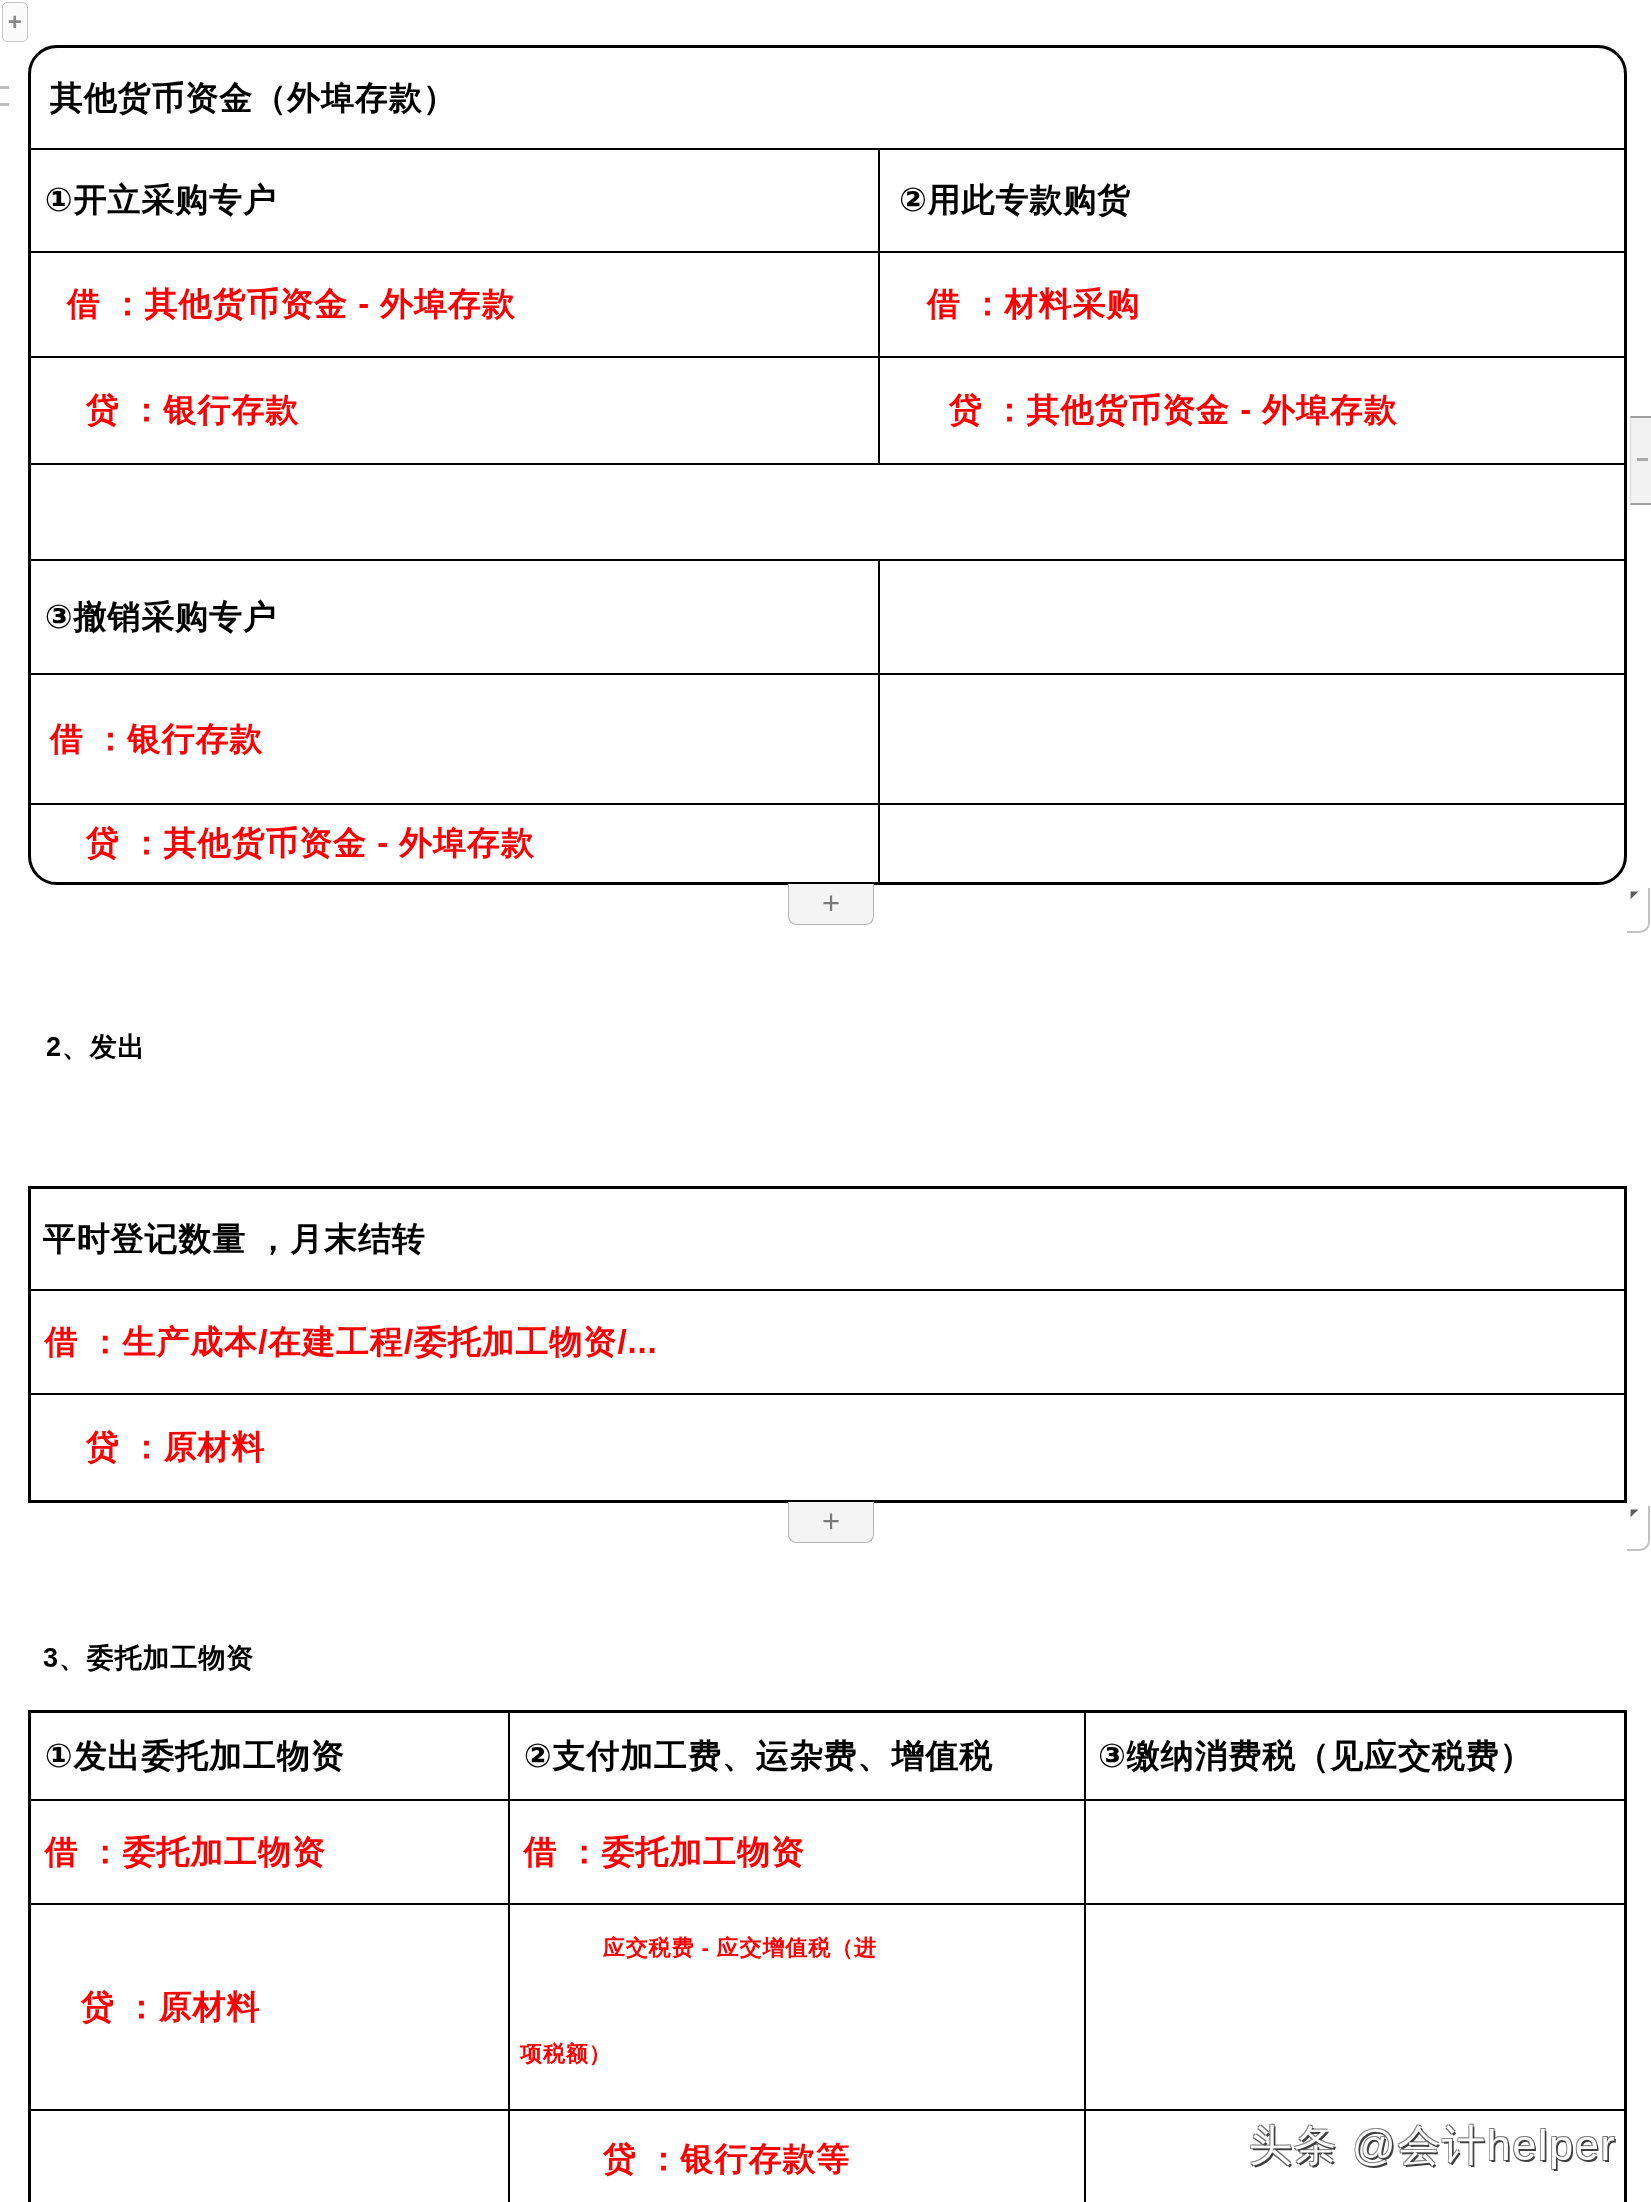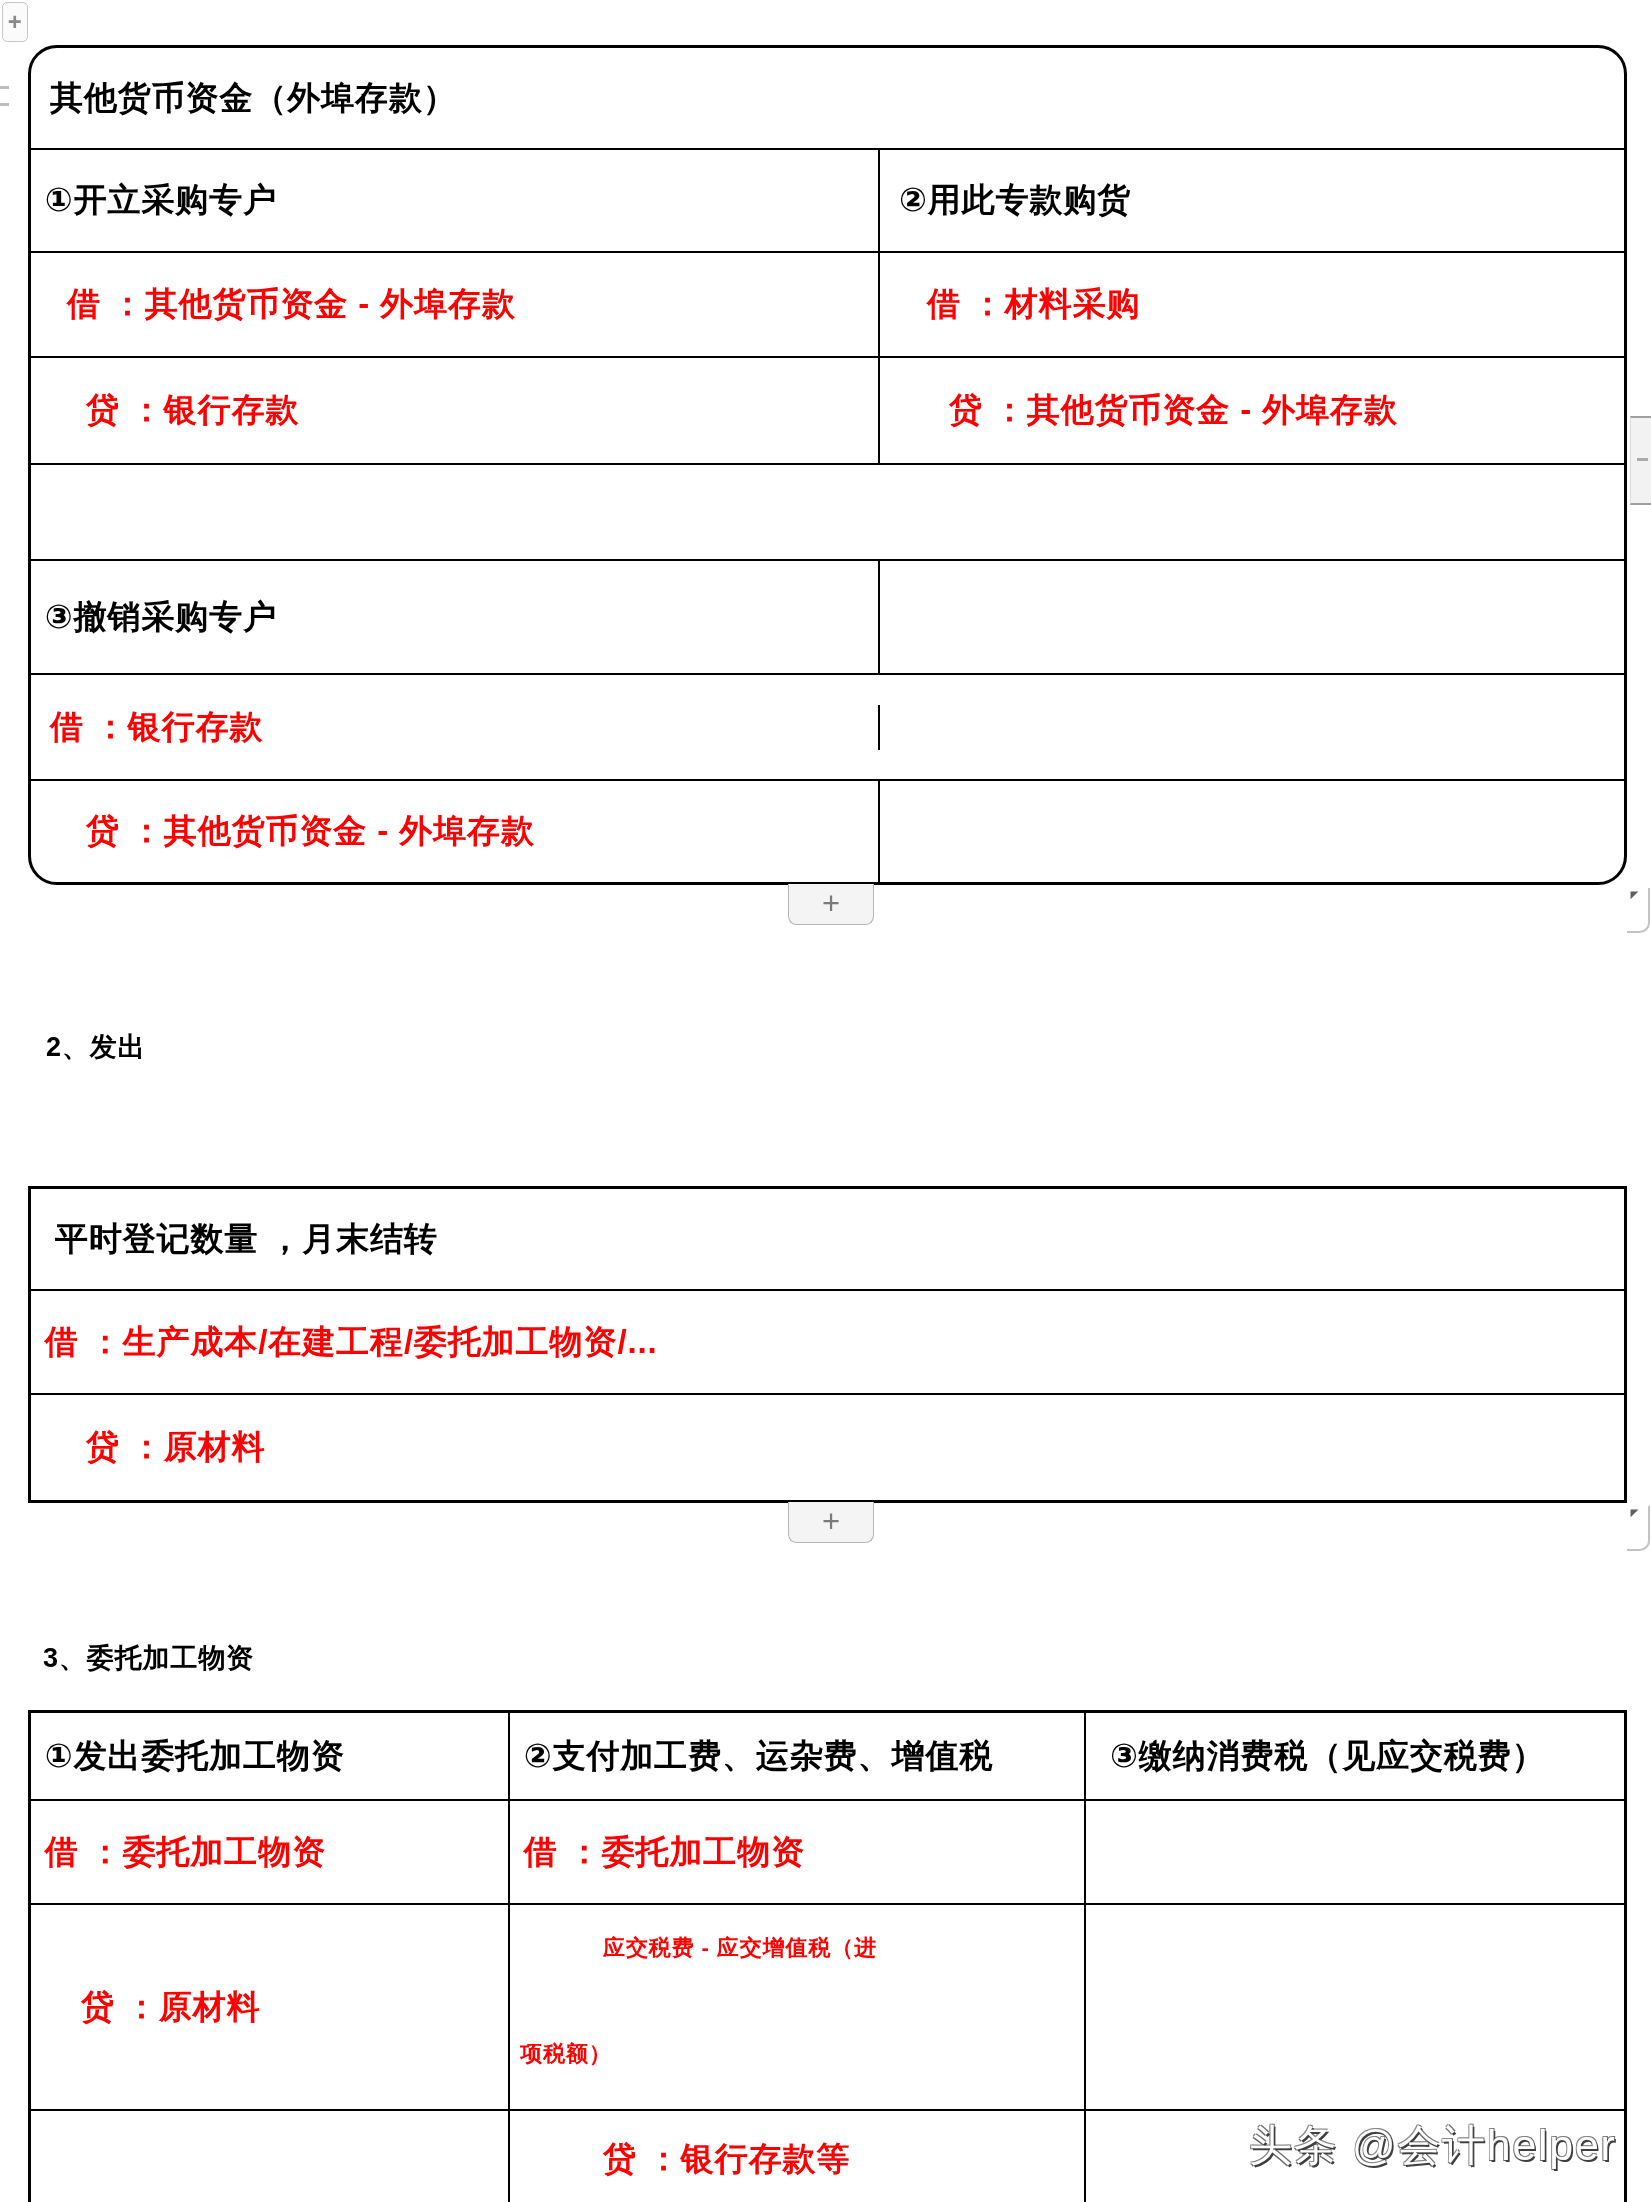"借 ：银行存款" div.trow { align-items: center -> none; height: 106px -> 130px }
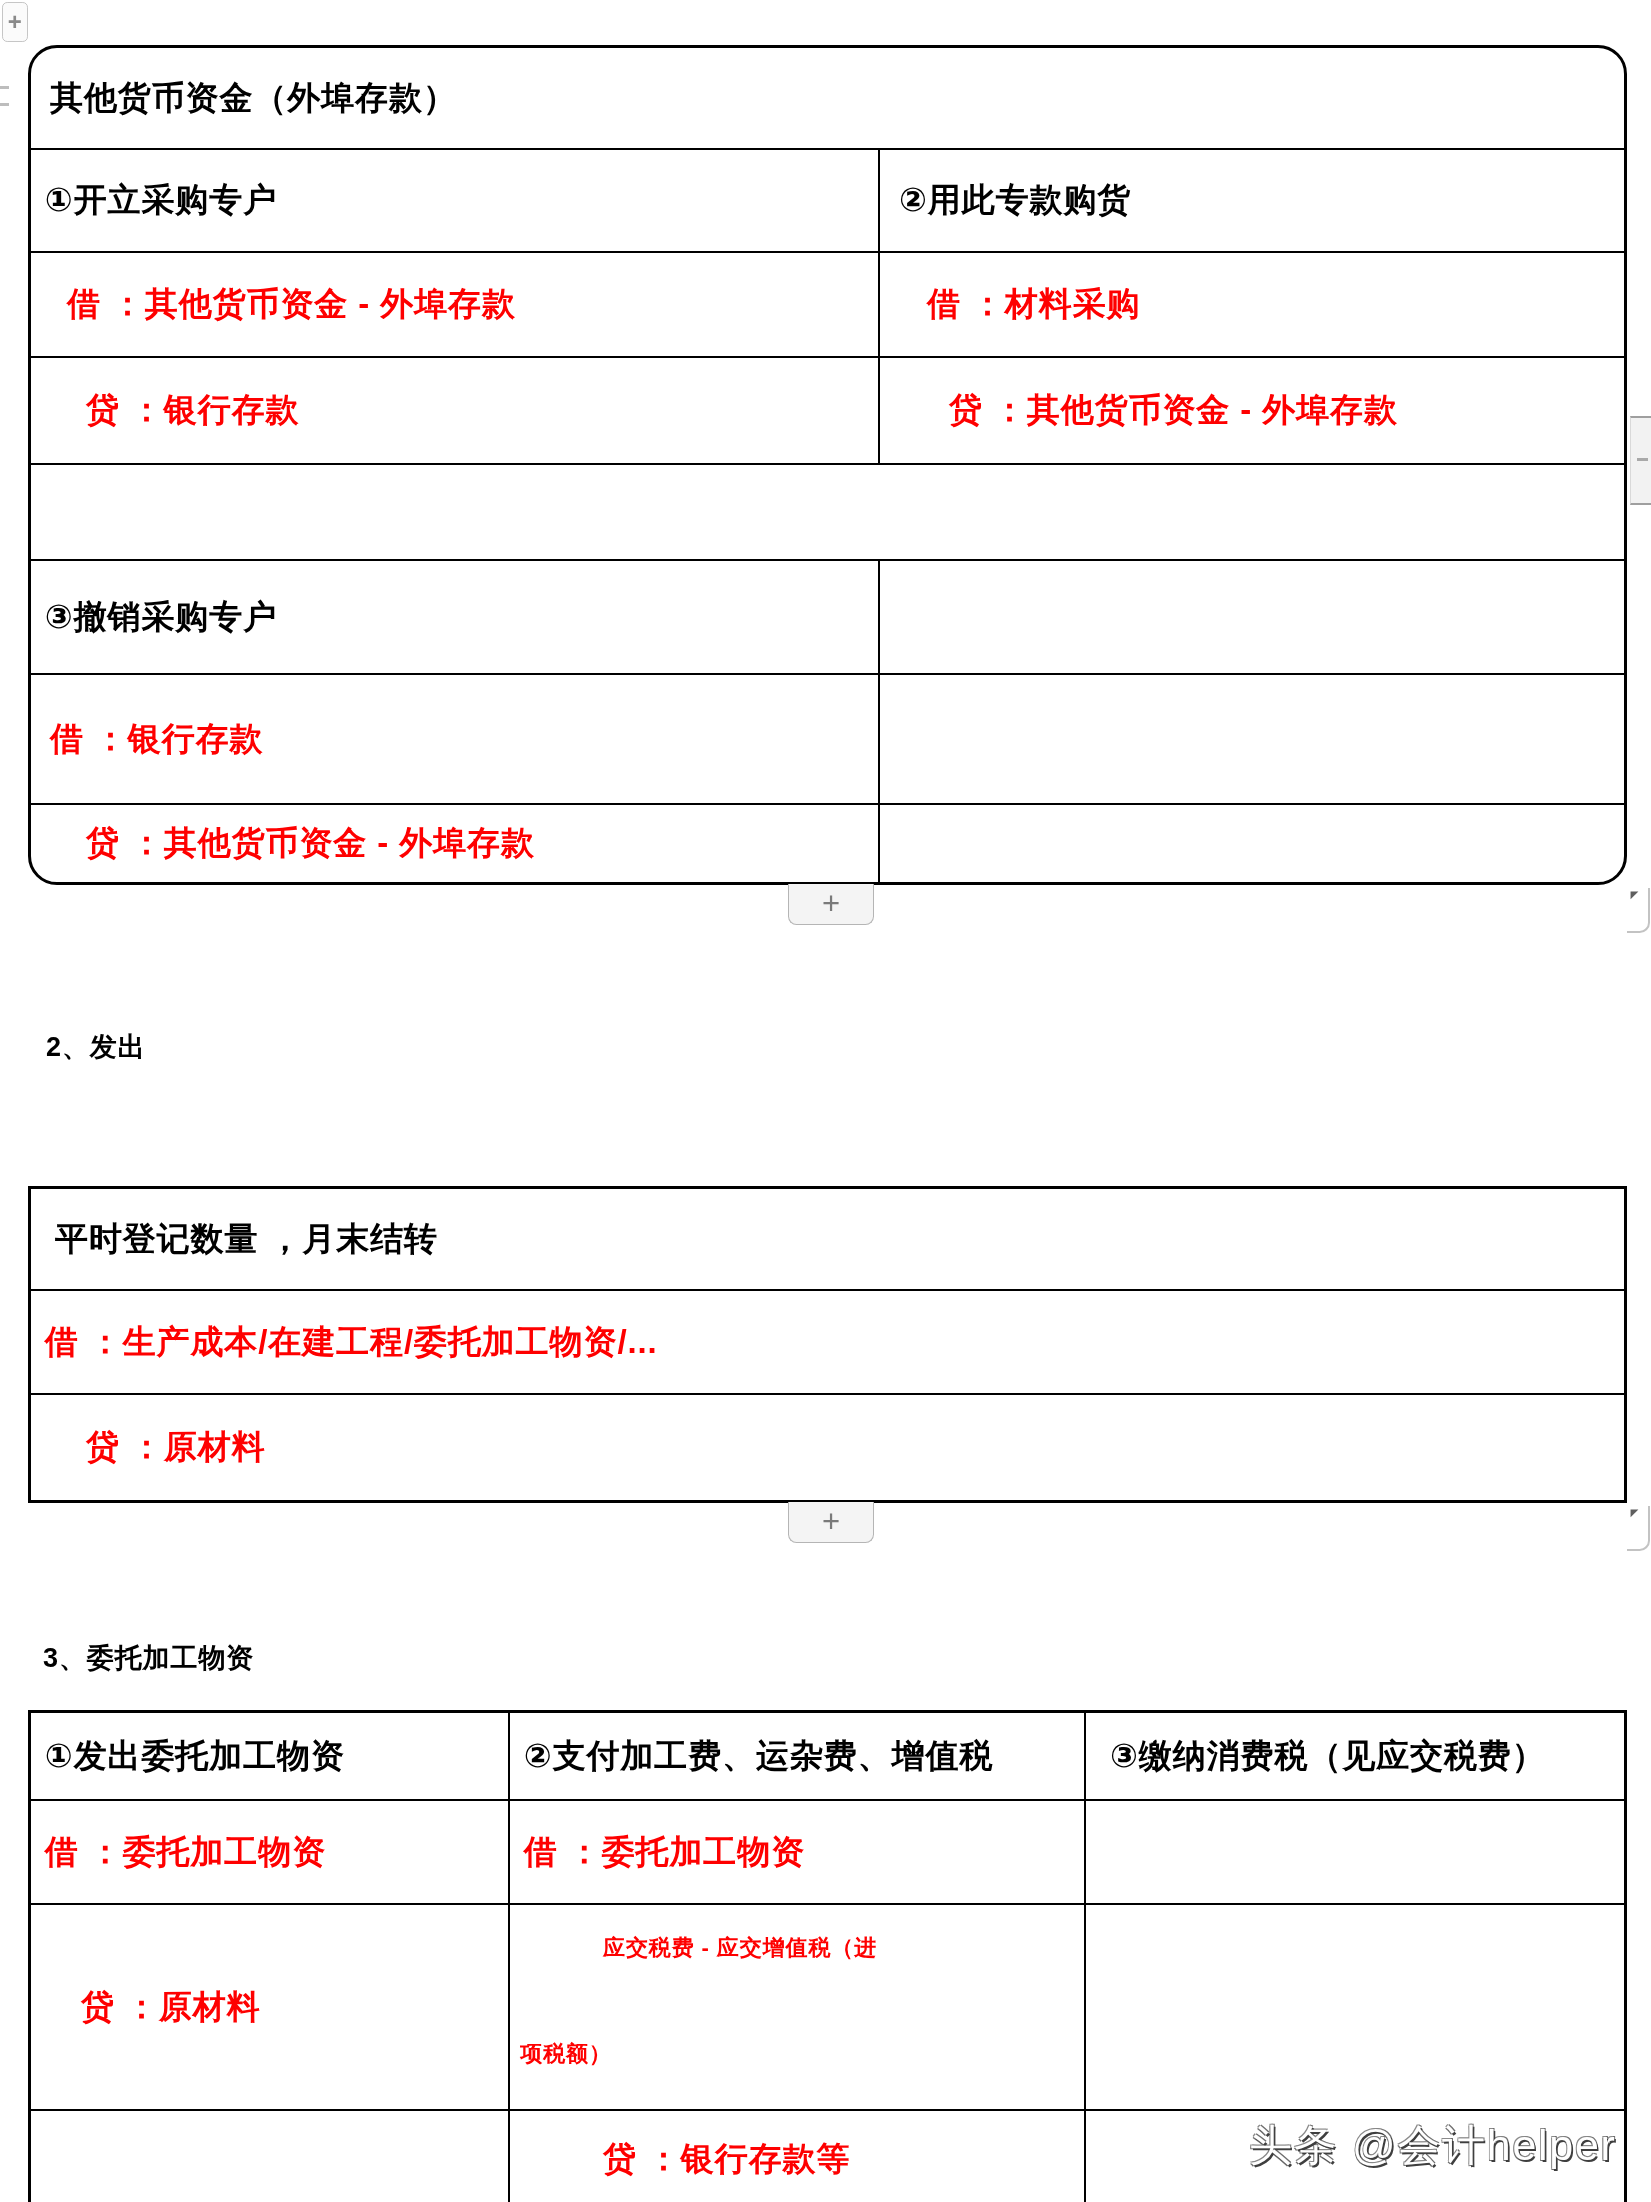"平时登记数量 ，月末结转" .pl20 { padding-left: 24px -> 12px }
